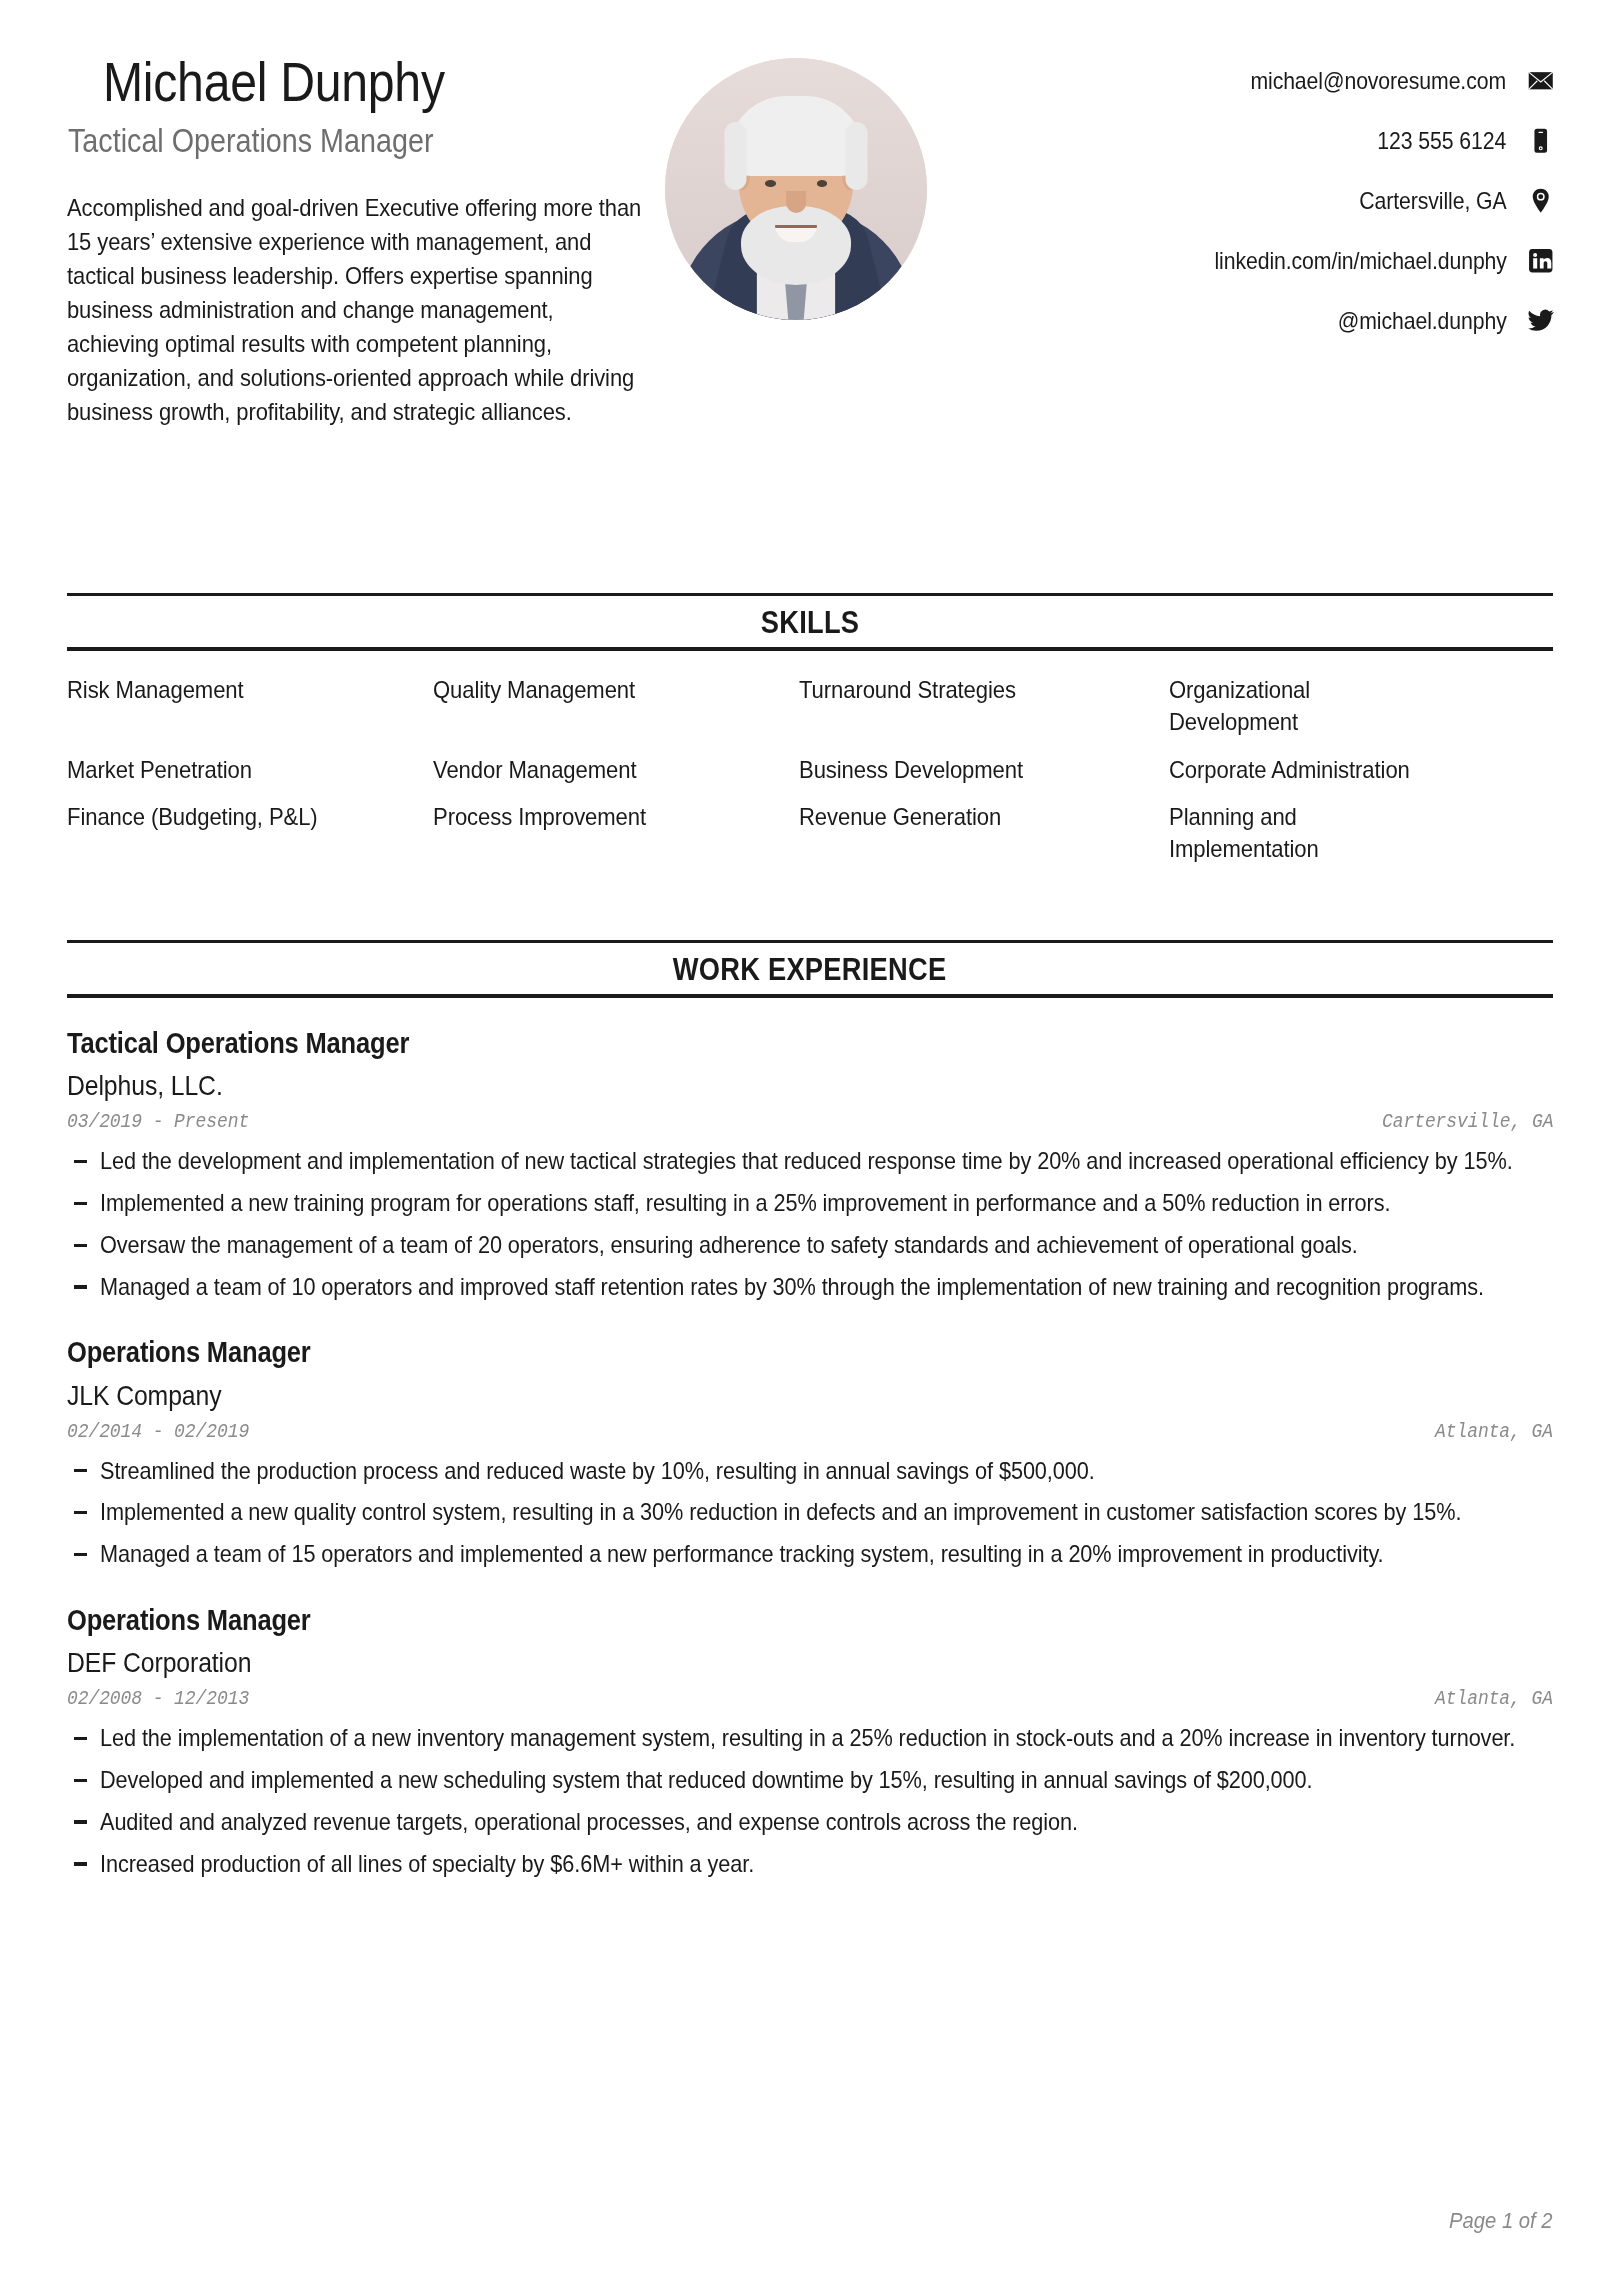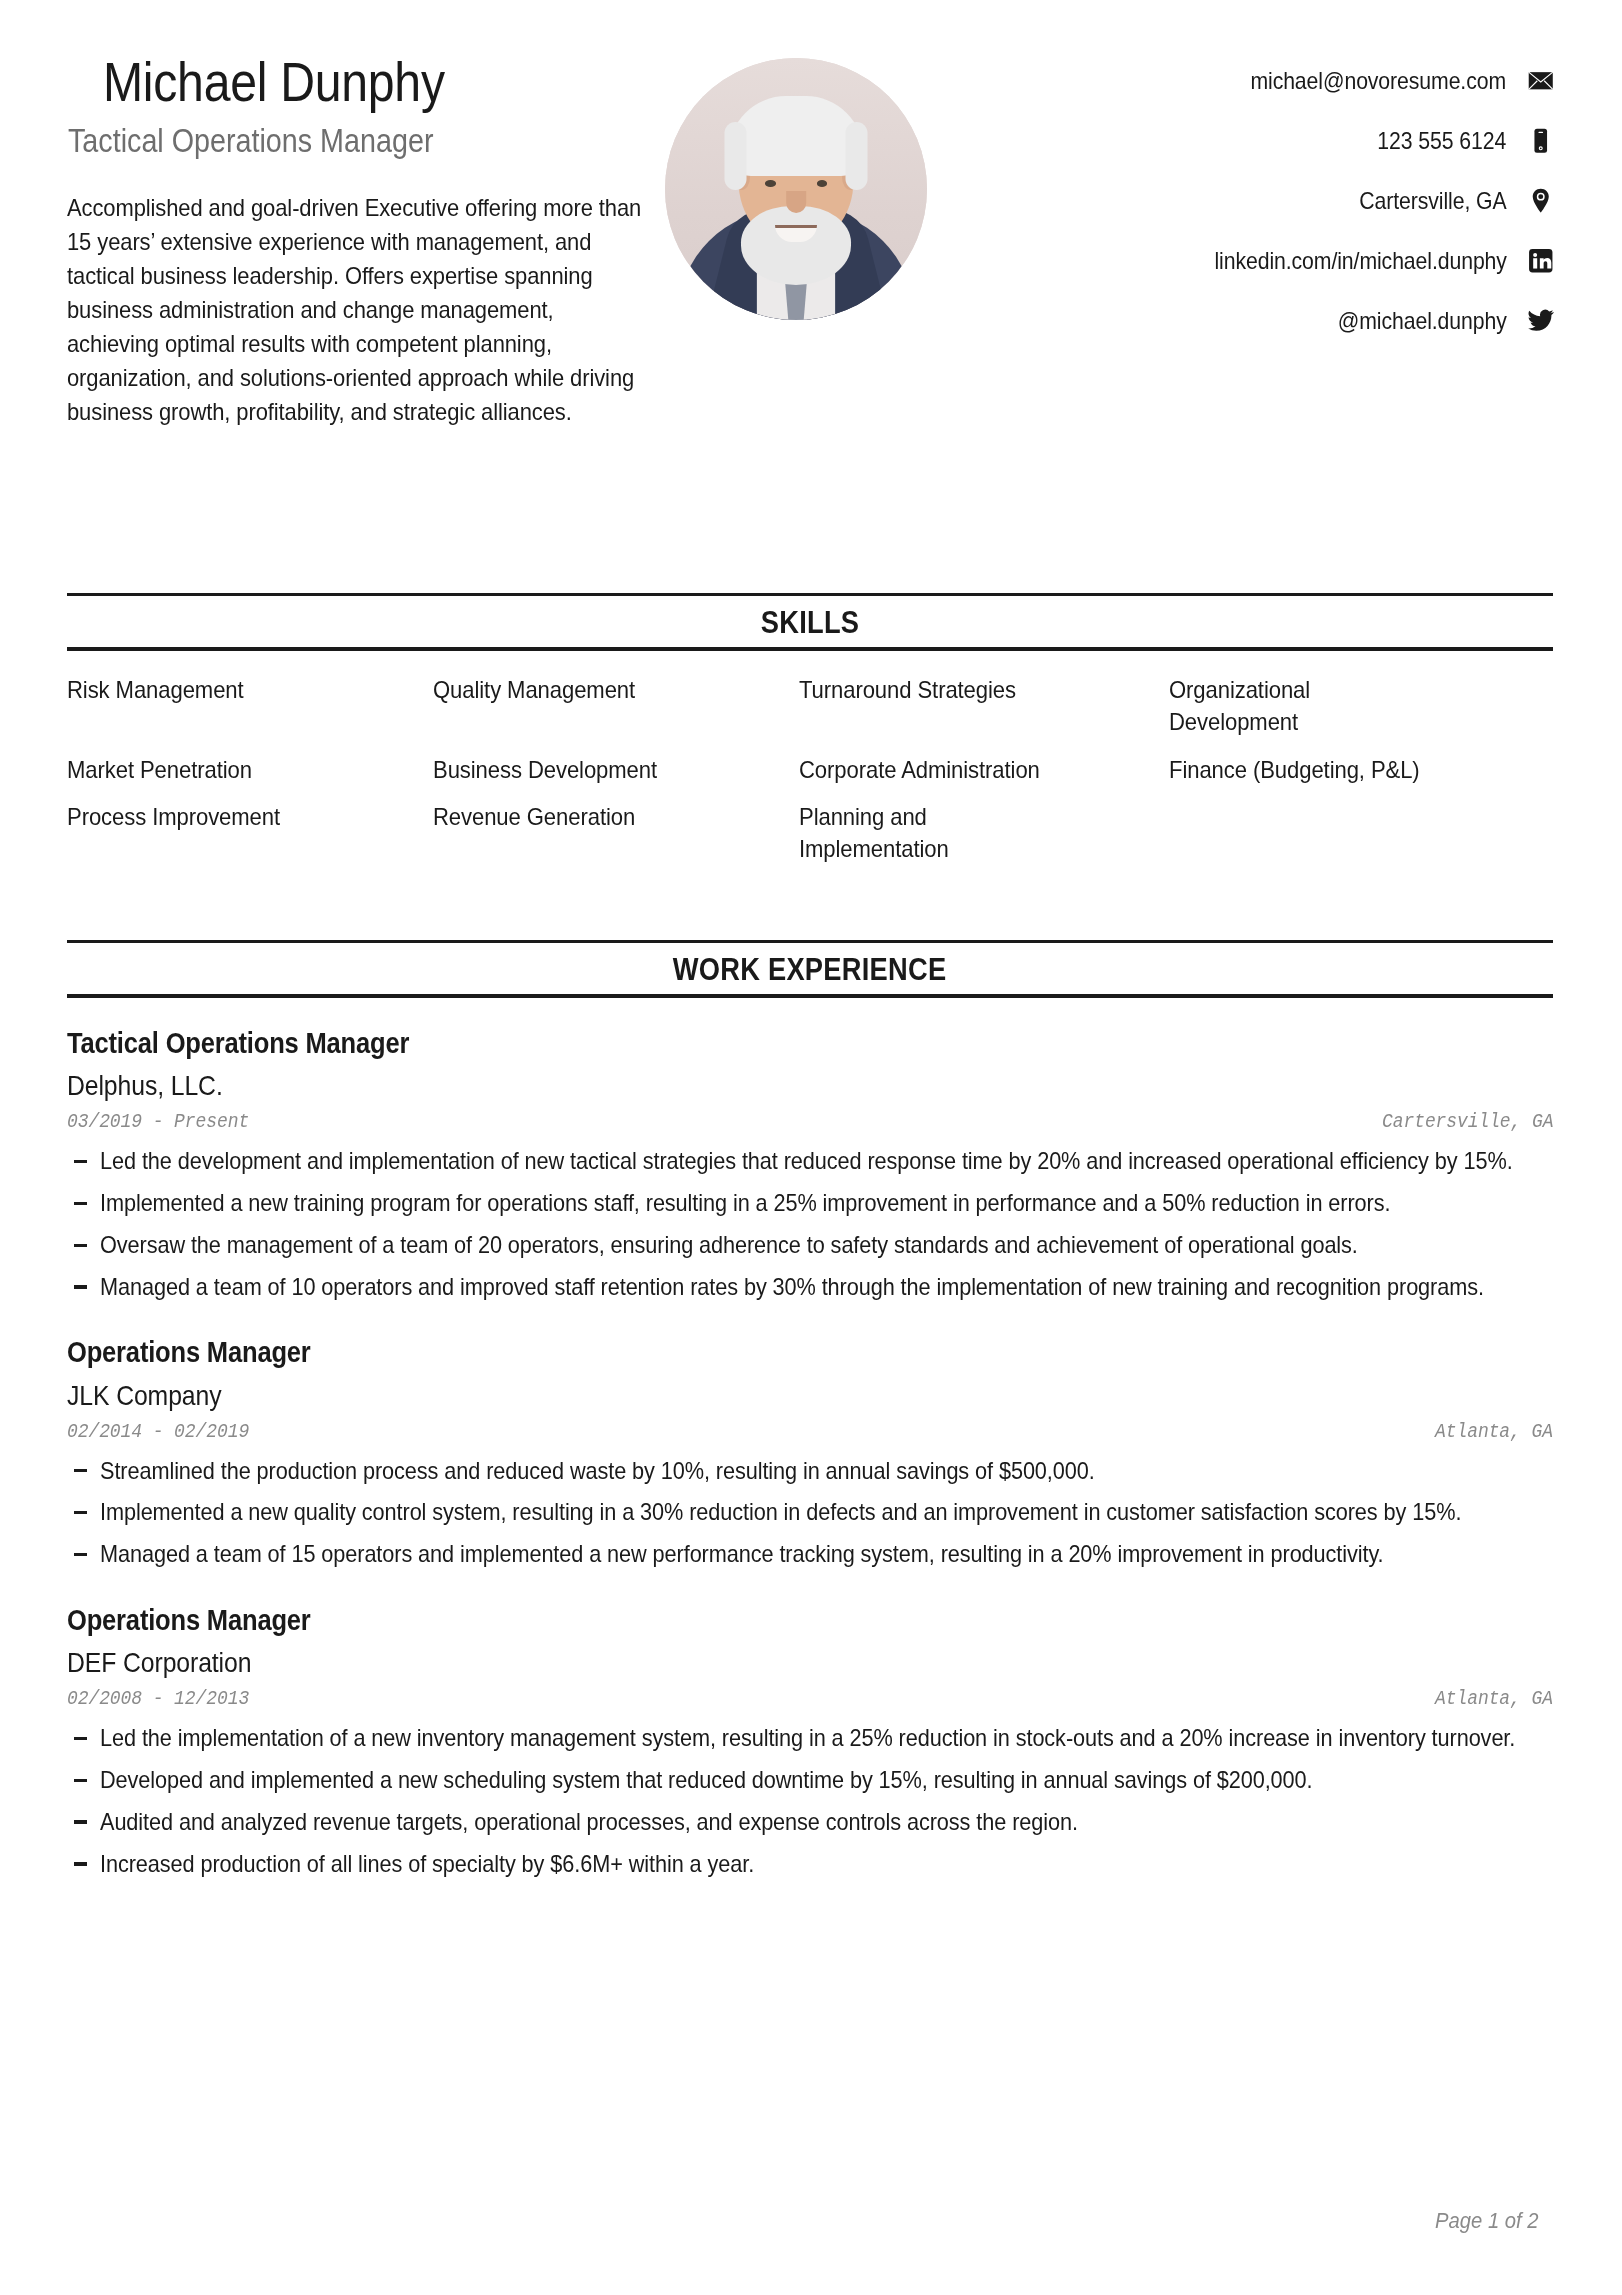"Vendor Management" div.skill { html: none -> <div><span>Vendor Management</span></div> }
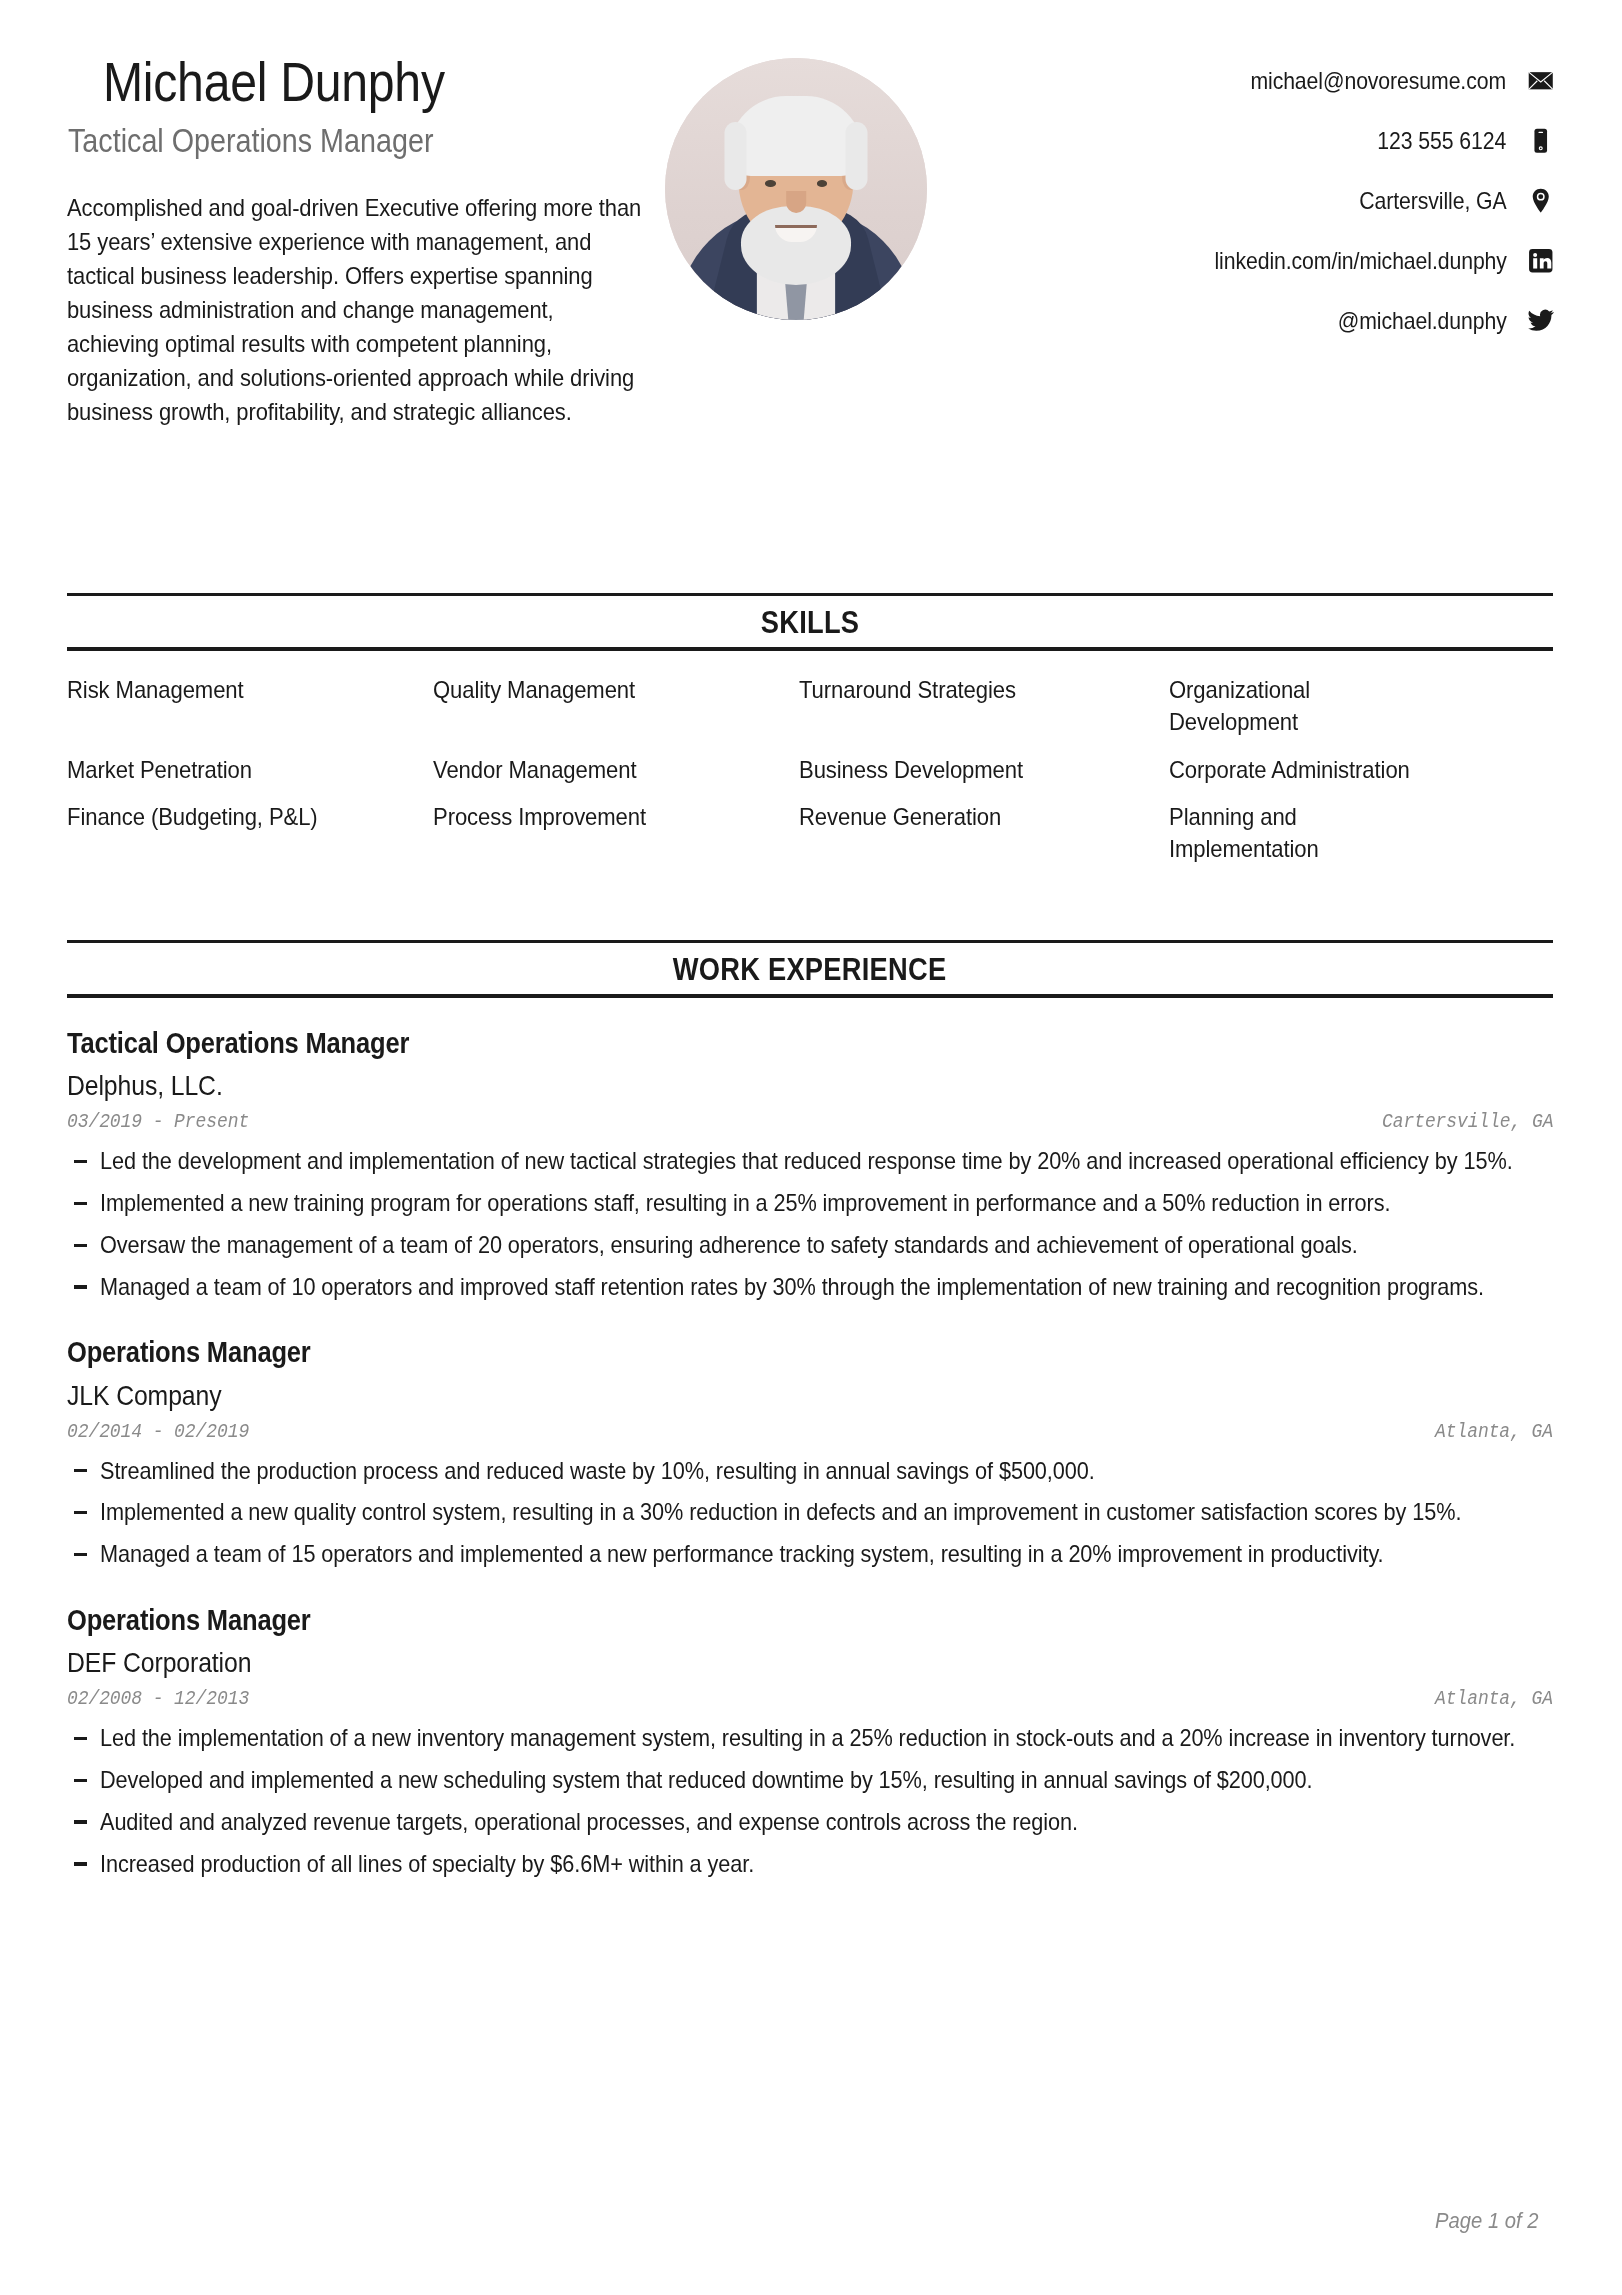"Page 1 of 2" .footer { left: 53px -> 67px }
